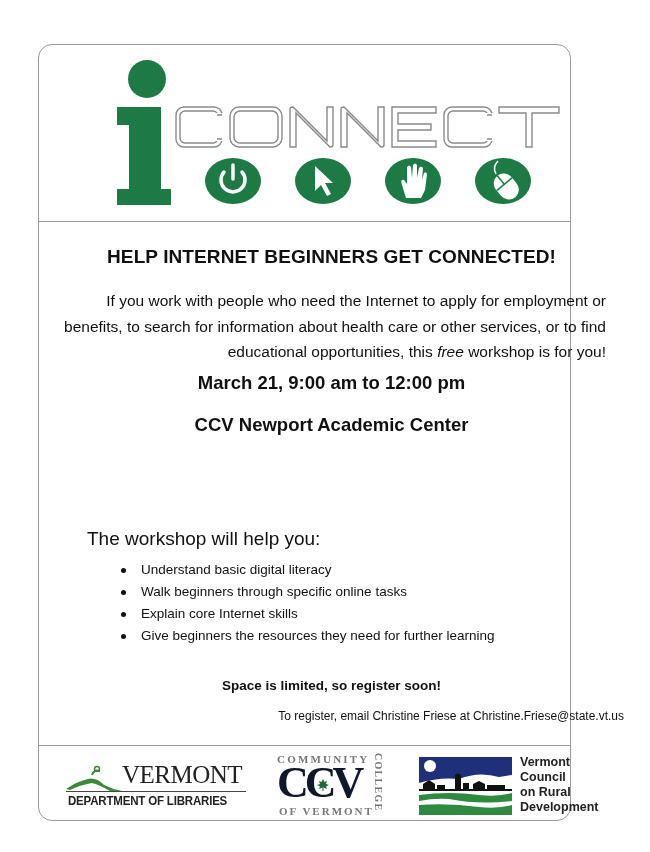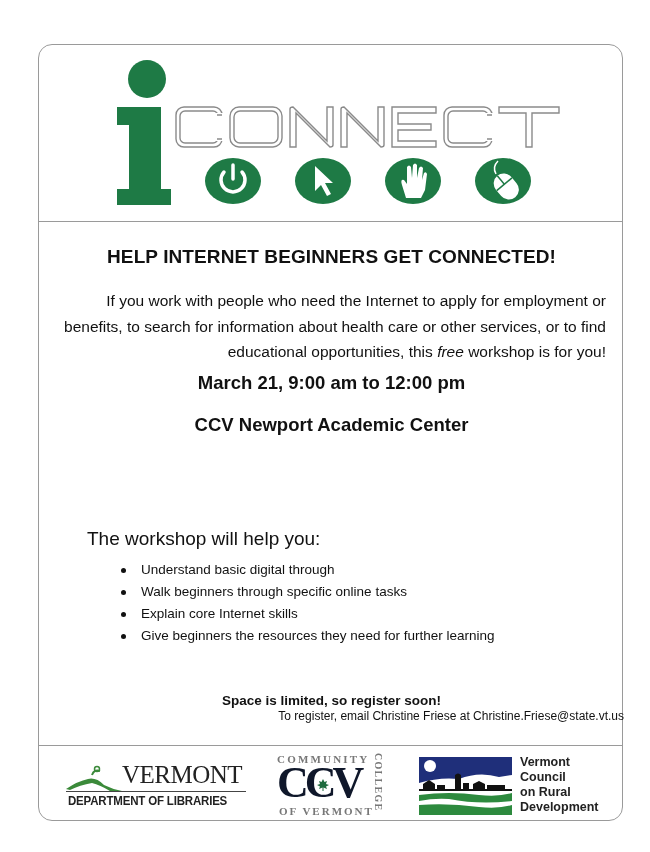"HELP INTERNET BEGINNERS GET CONNECTED!" .card { width: 585px -> 533px }
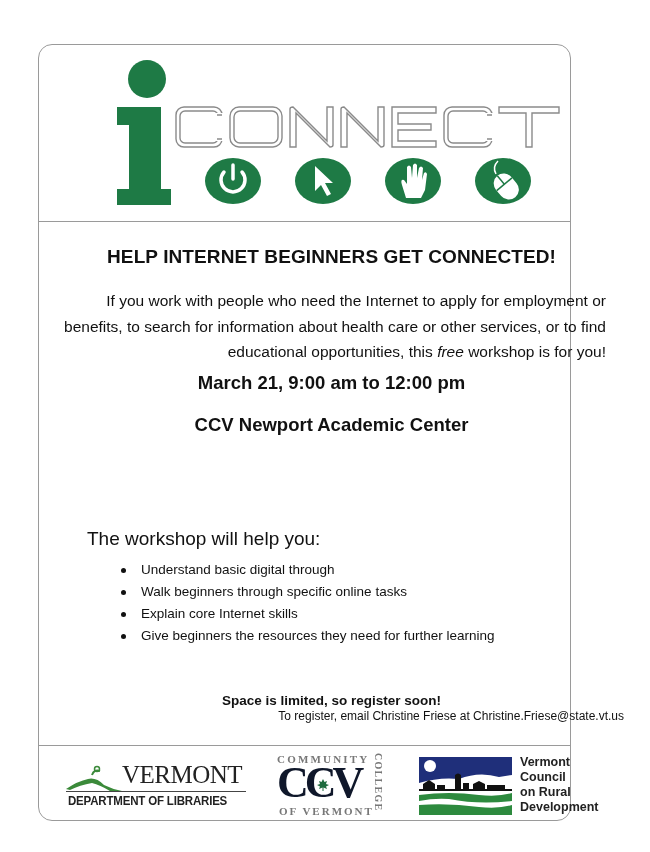"Understand basic digital through" span { text: through -> literacy }
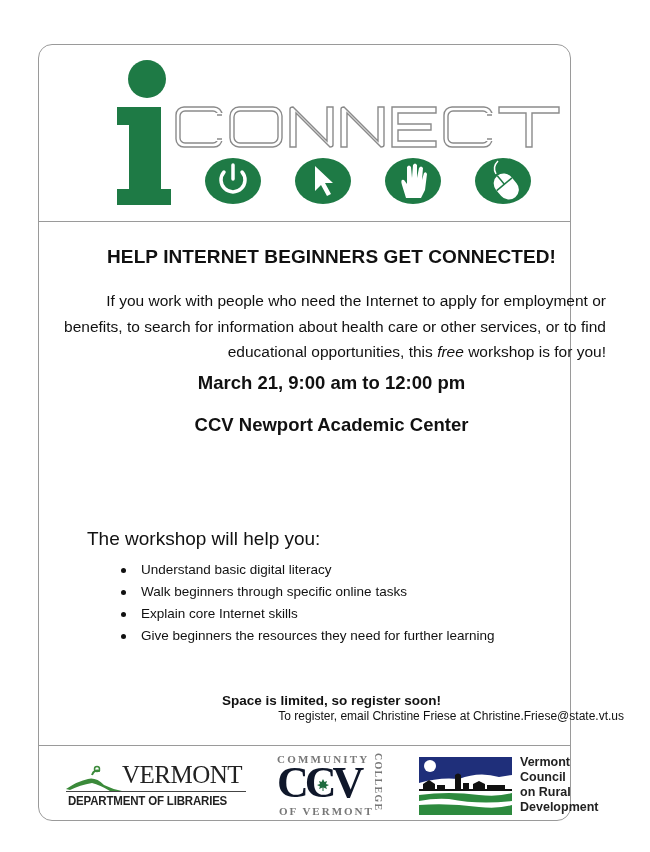"Space is limited, so register" .space { margin-top: 15px -> none }
